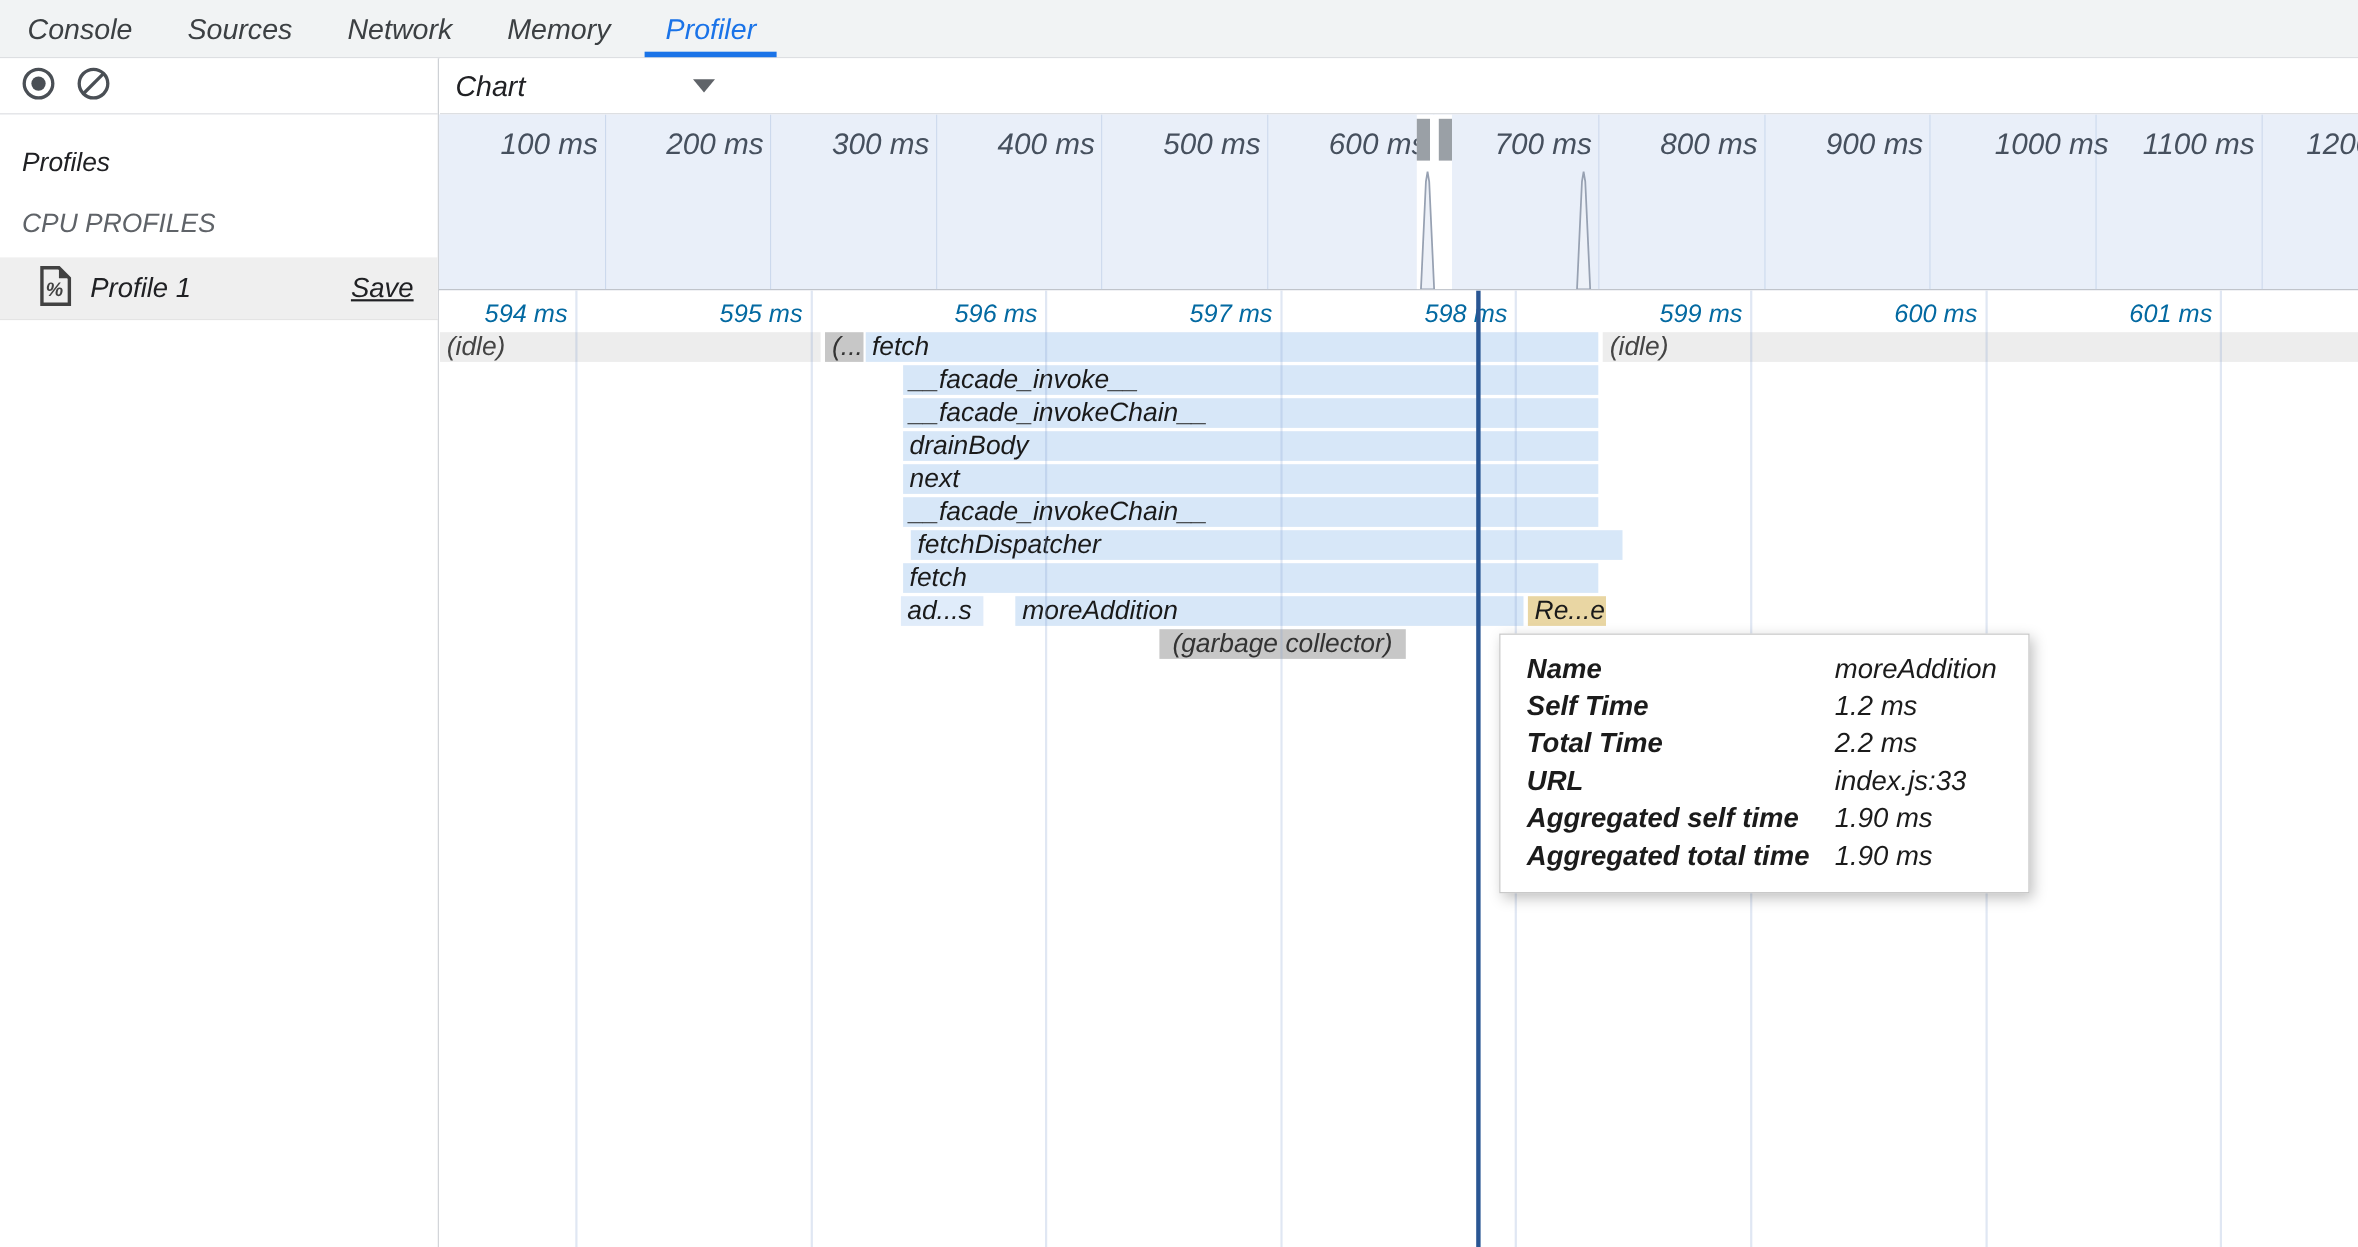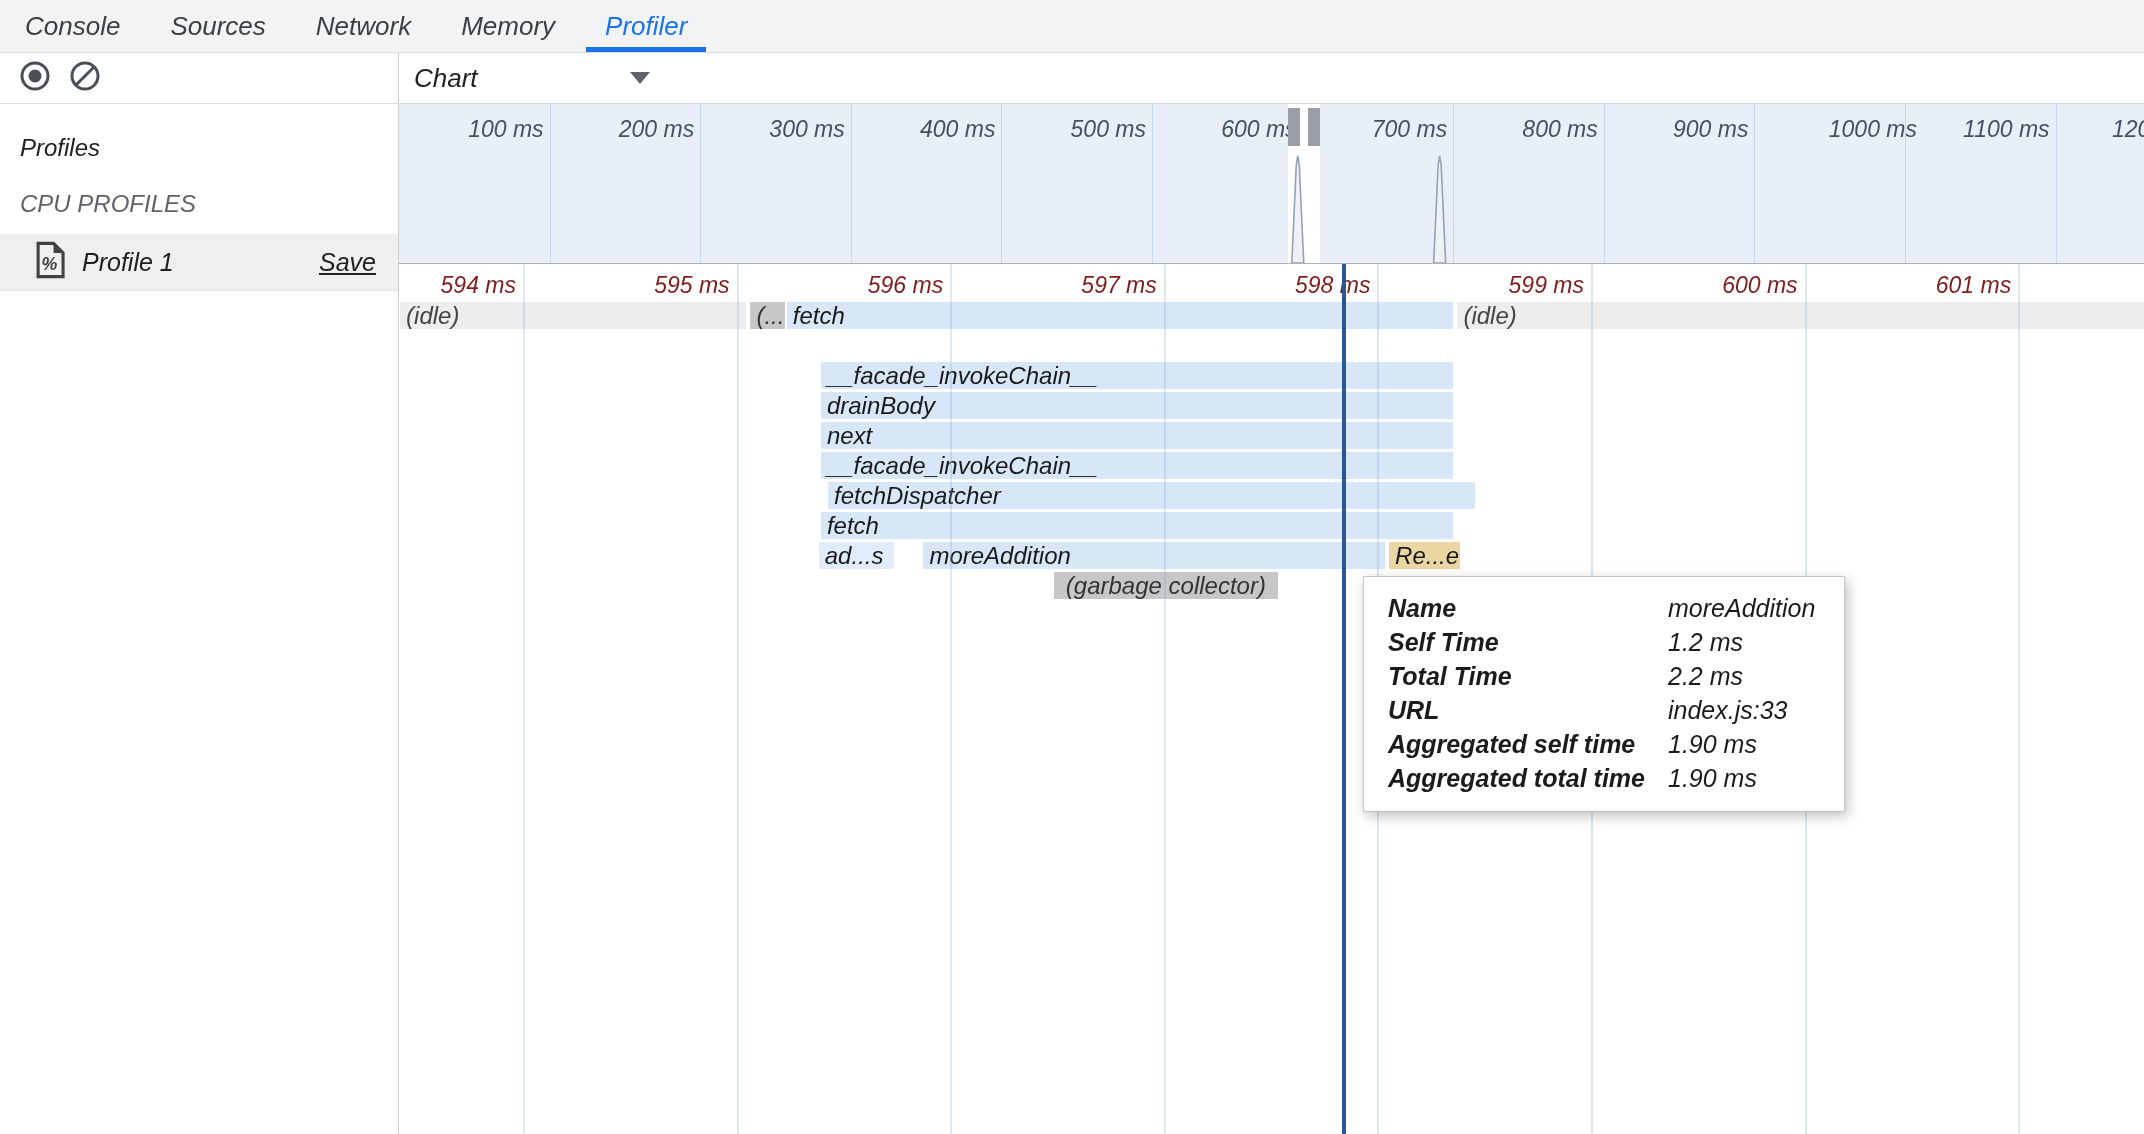"100 ms" .ov-label { font-size: 23px -> 27px }
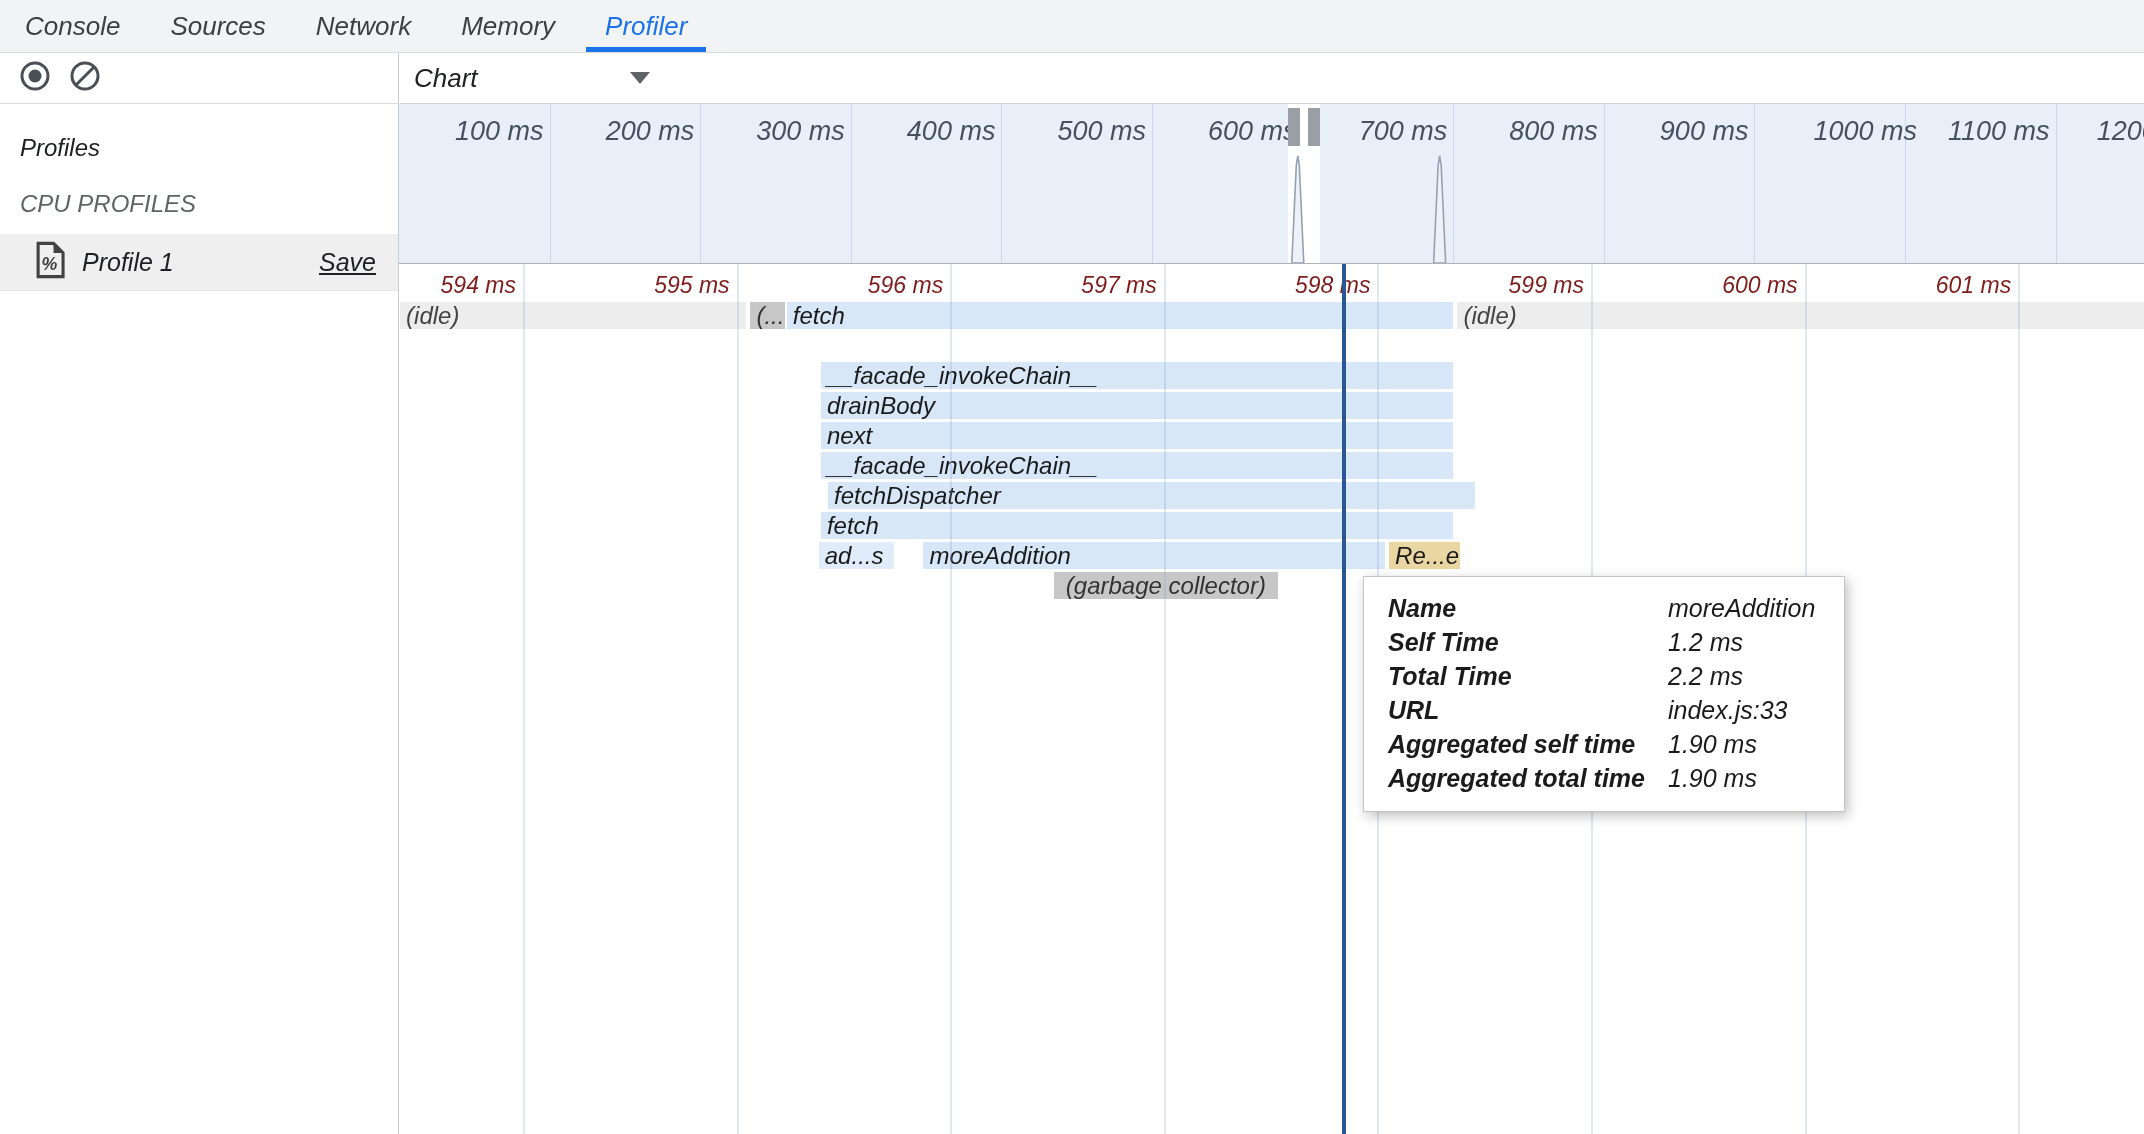"594 ms" .dt-label { color: #7f1d1d -> #0369a1 }
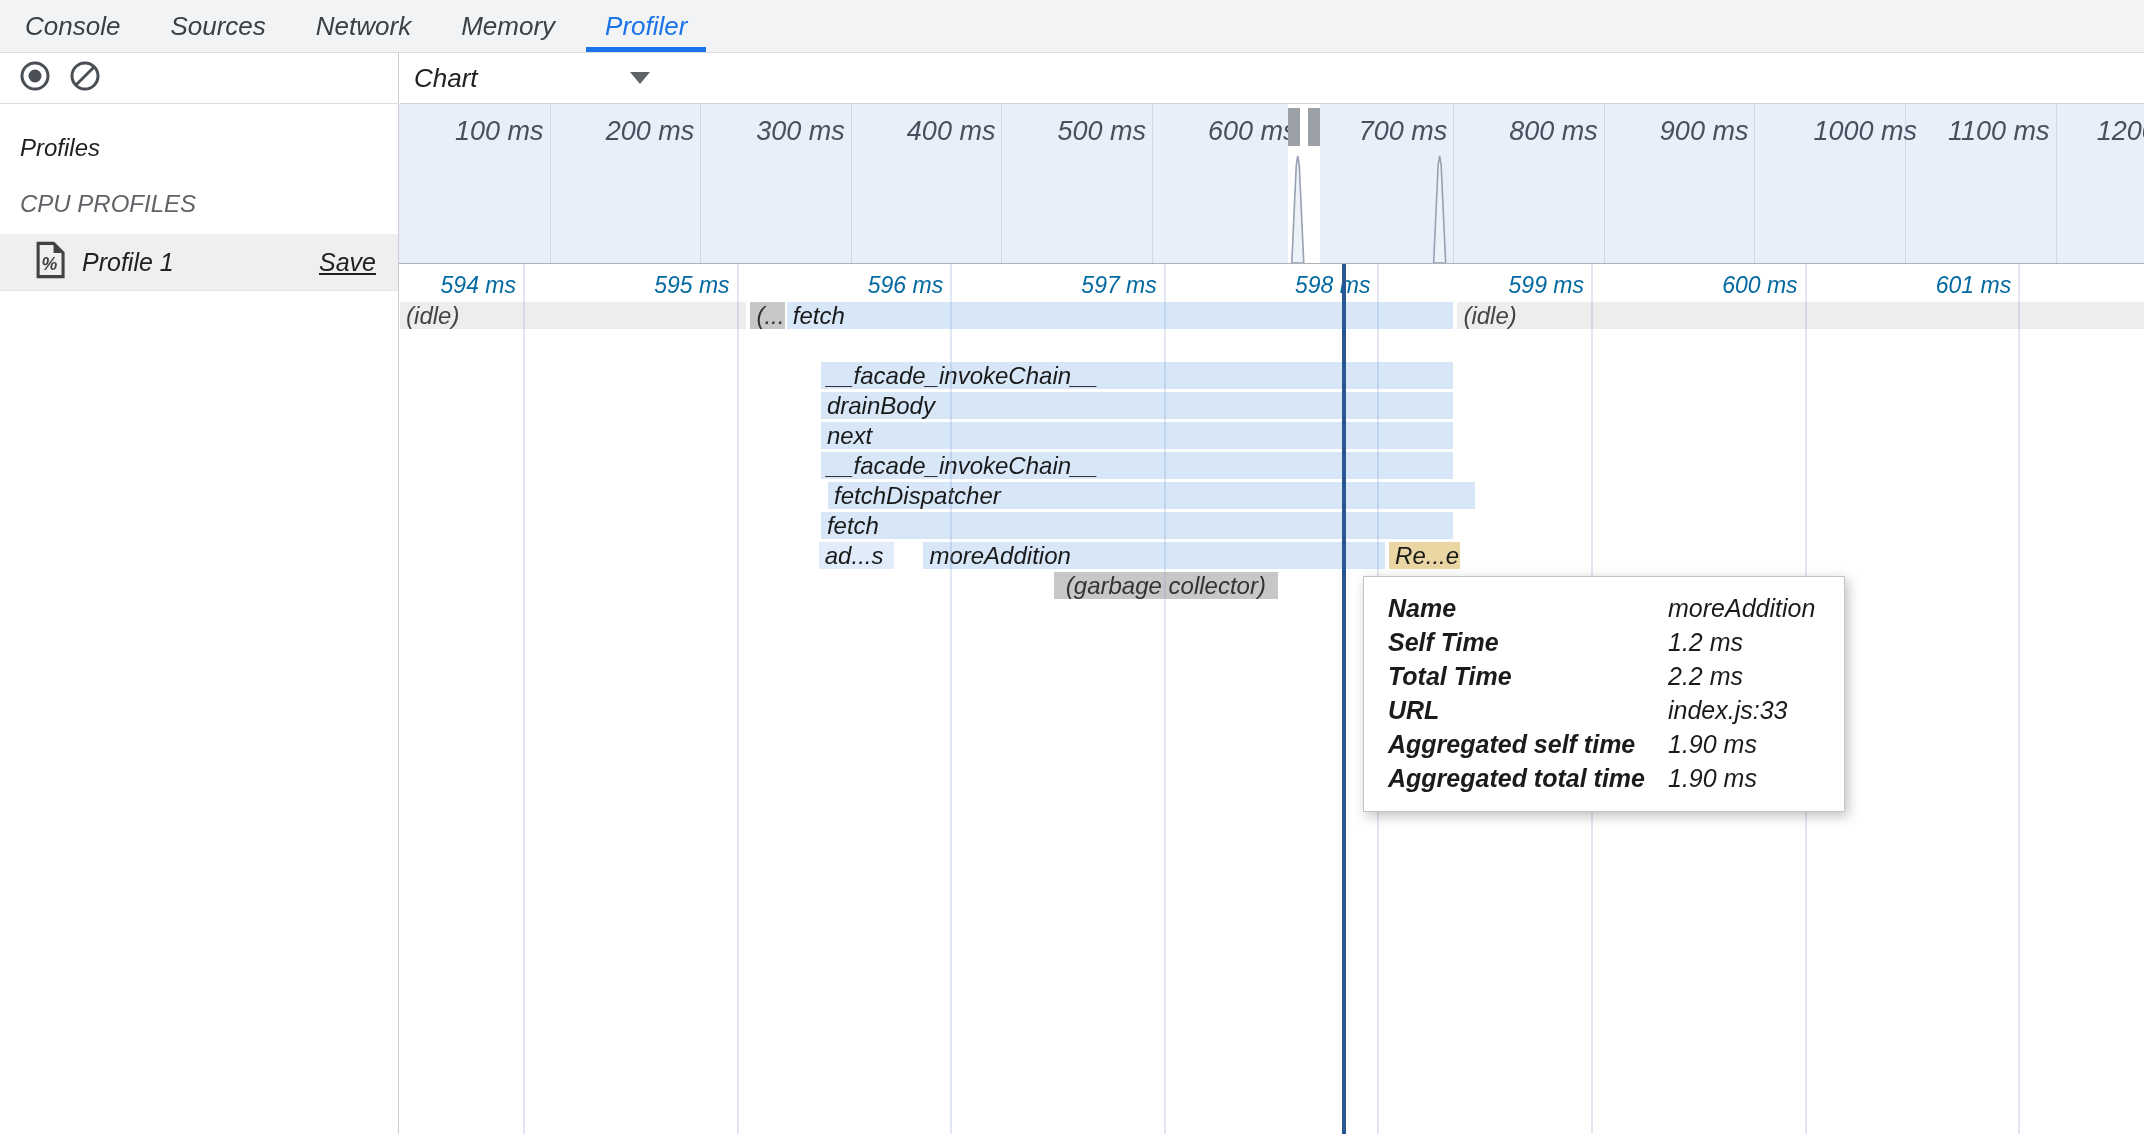"__facade_invoke__" div.bar { html: none -> <div>__facade_invoke__</div> }
